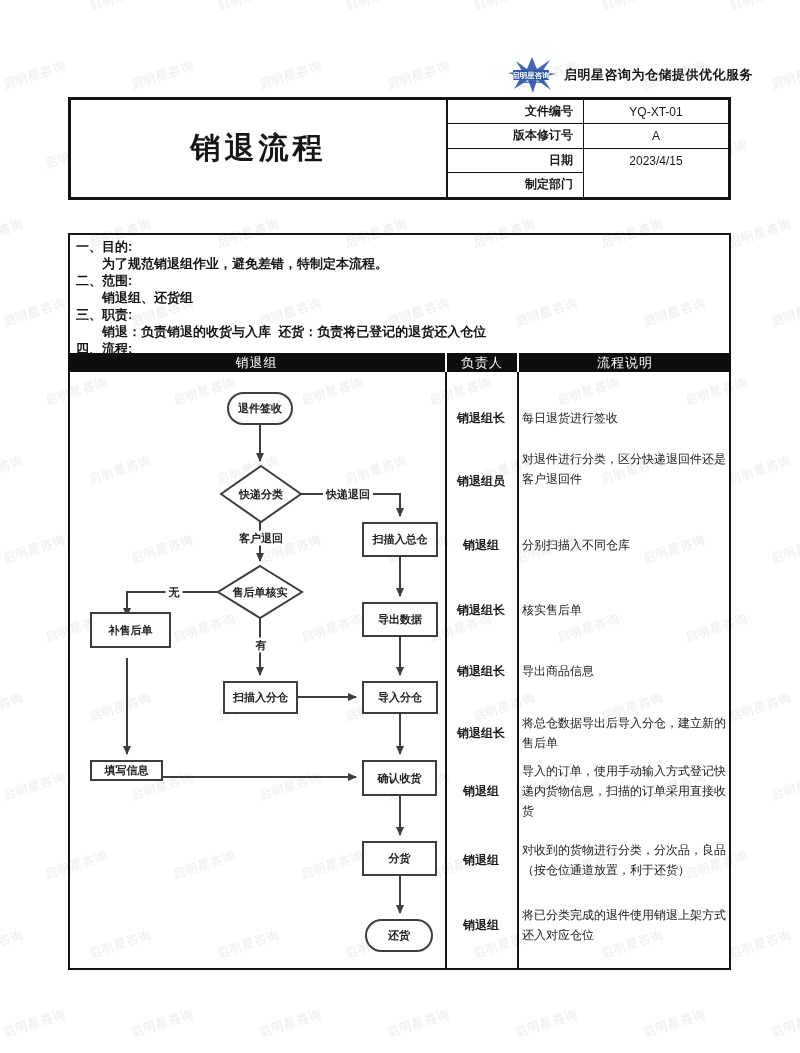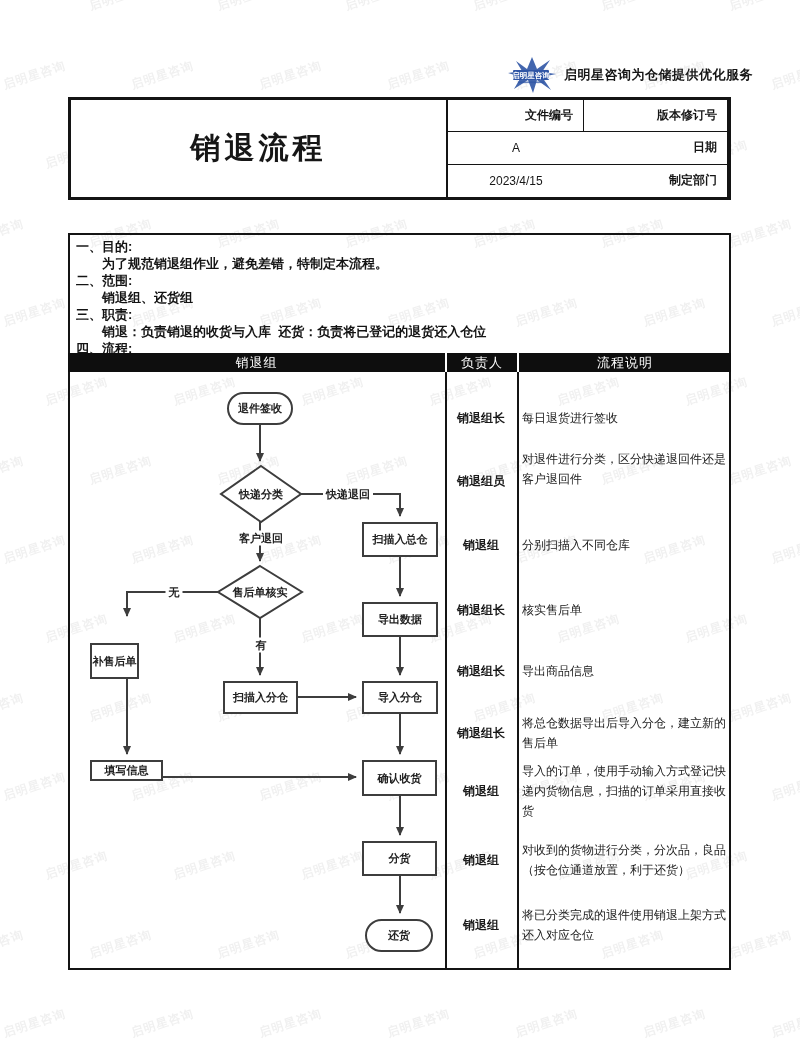"YQ-XT-01" div.ig-value { html: none -> <div>YQ-XT-01</div> }
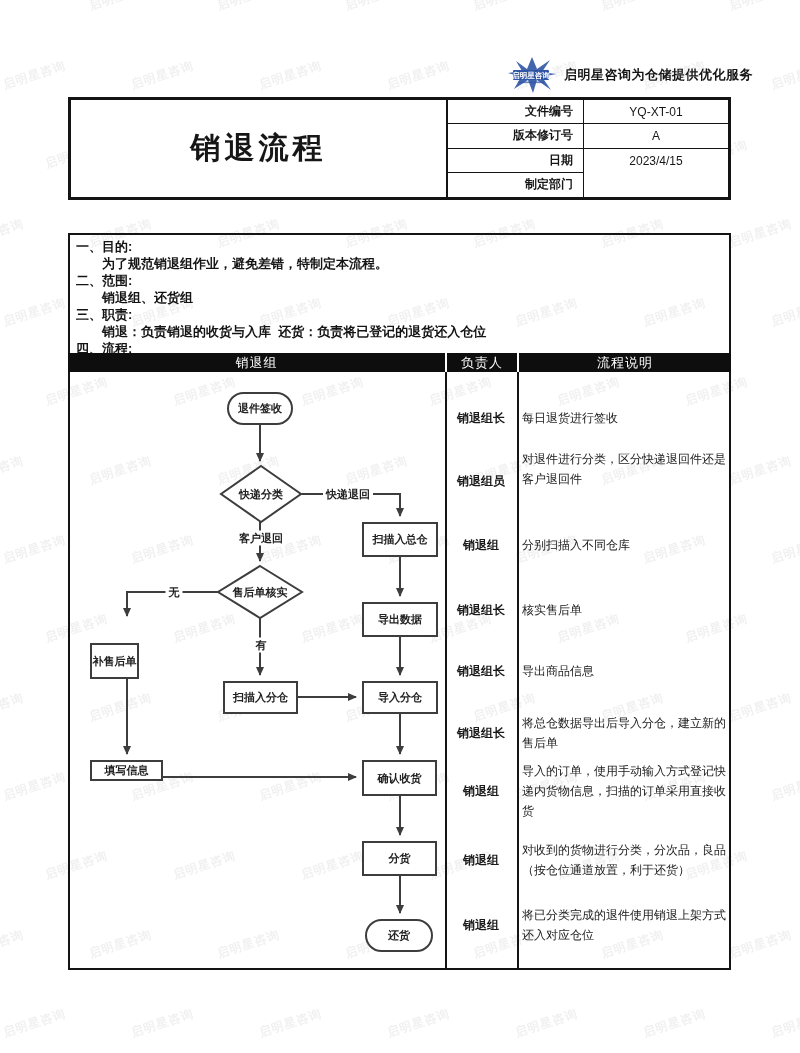"补售后单" div.node { top: 410px -> 379px; width: 49px -> 81px }
